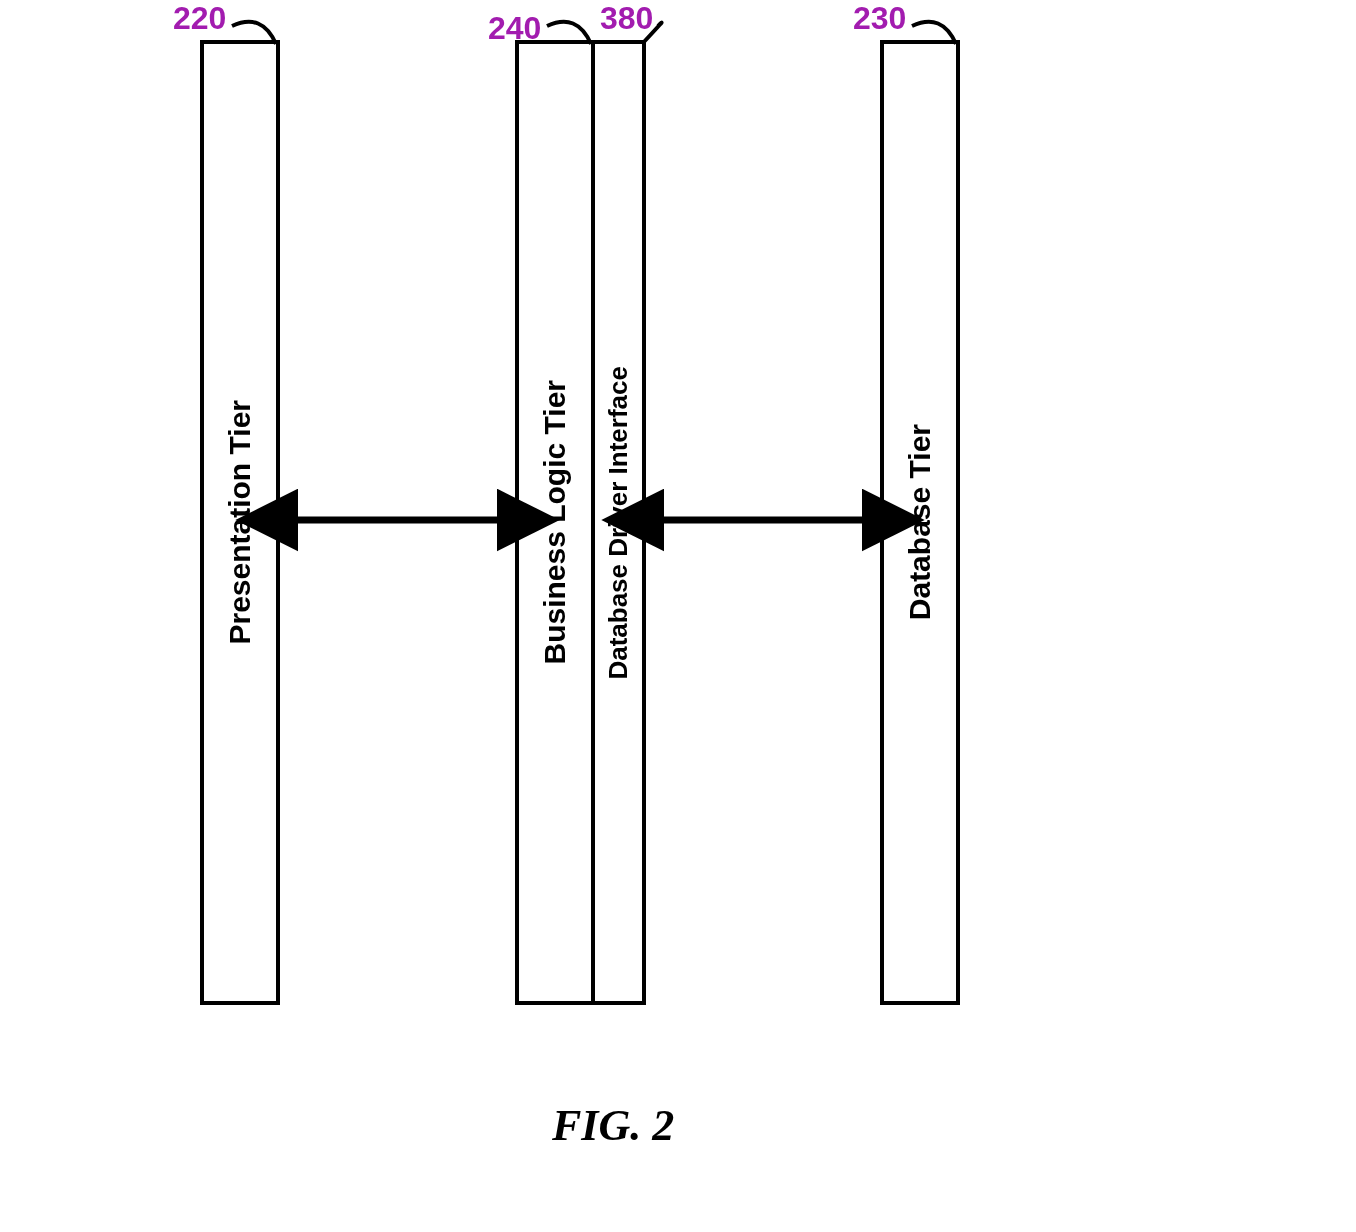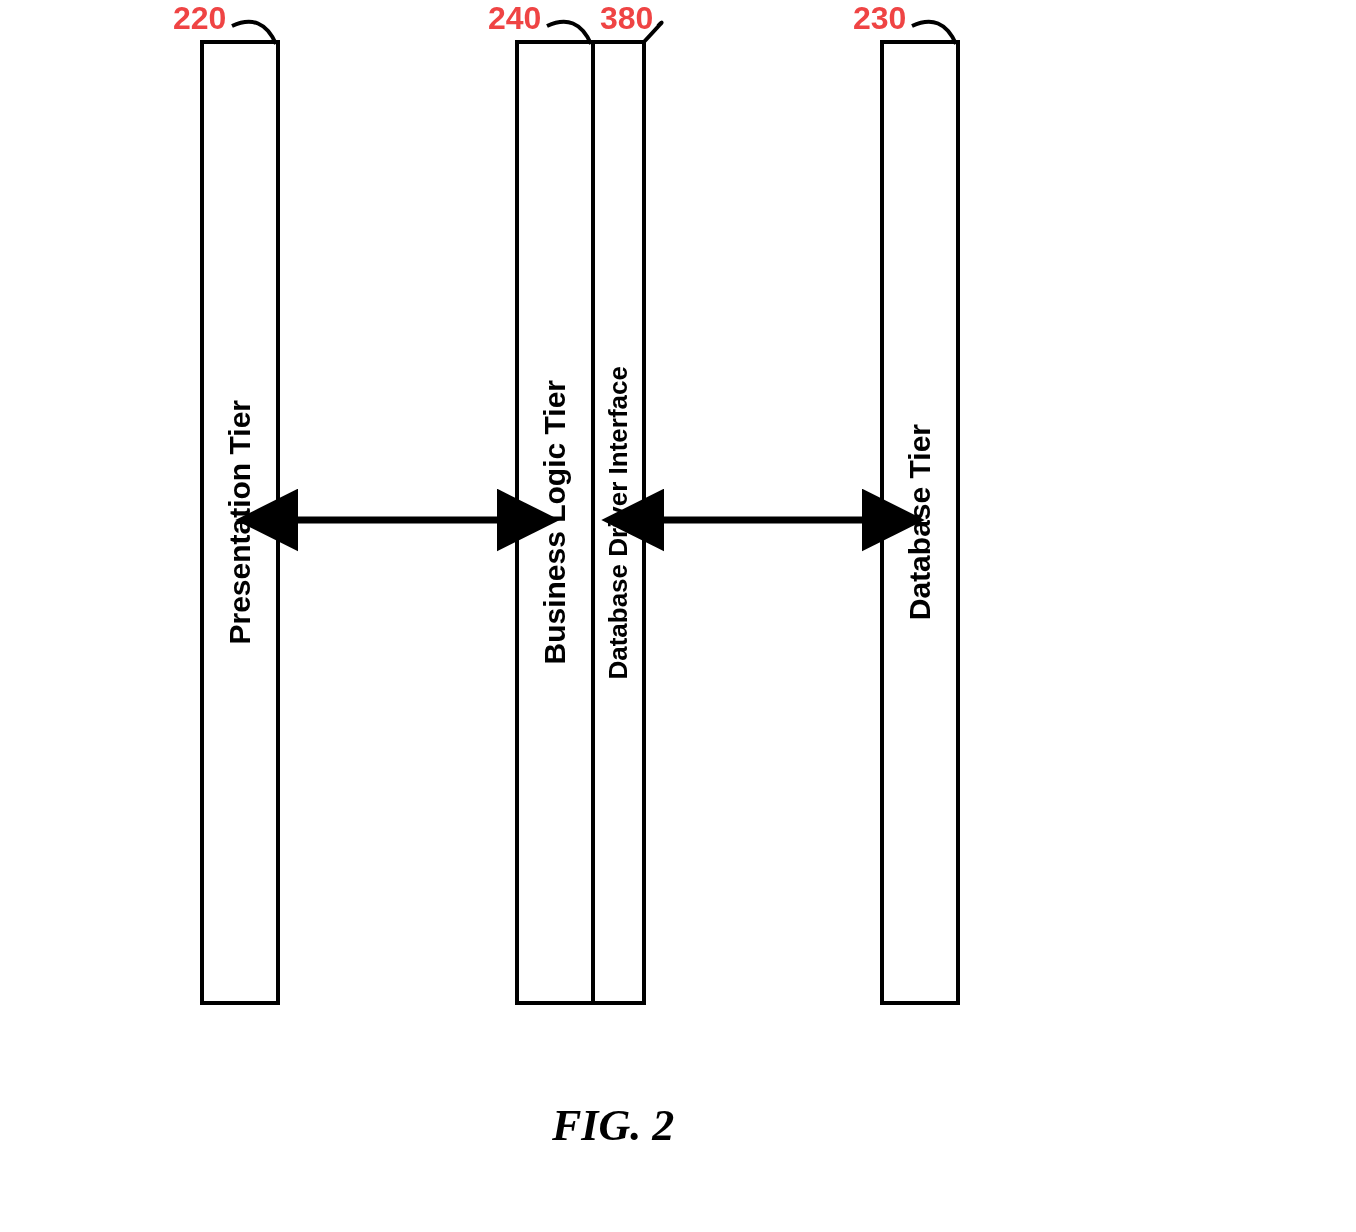"220" .ref-label { color: #ef4444 -> #a21caf }
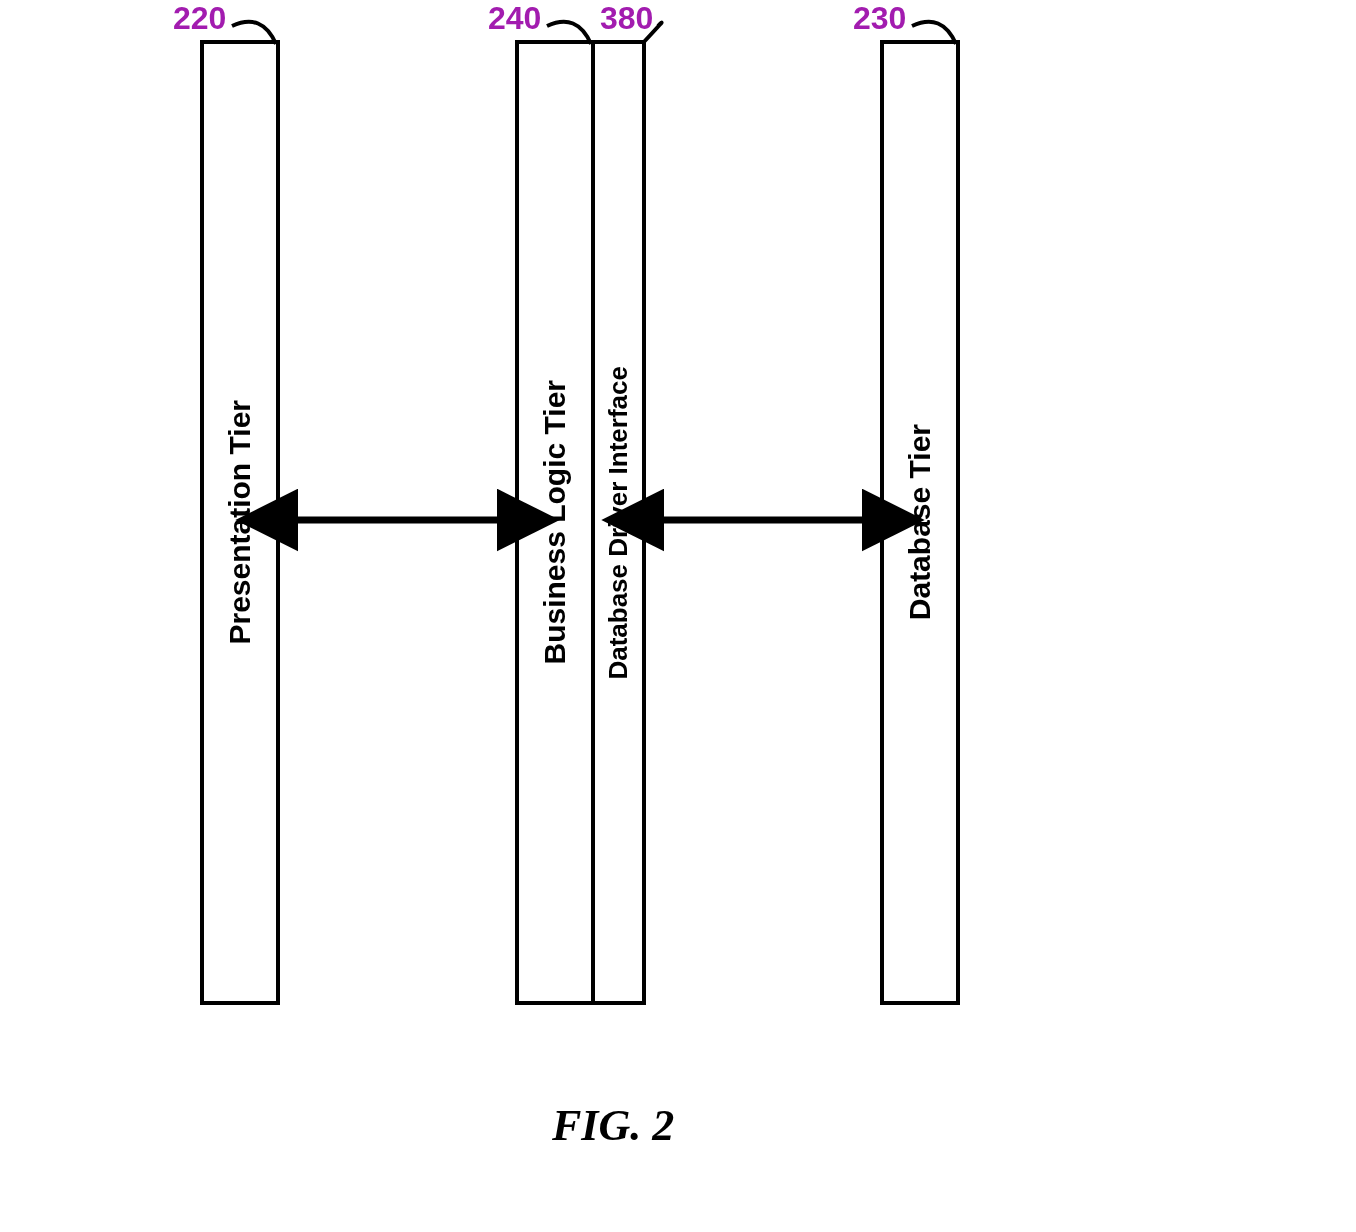"240" div.ref-label { top: 0px -> 10px }
